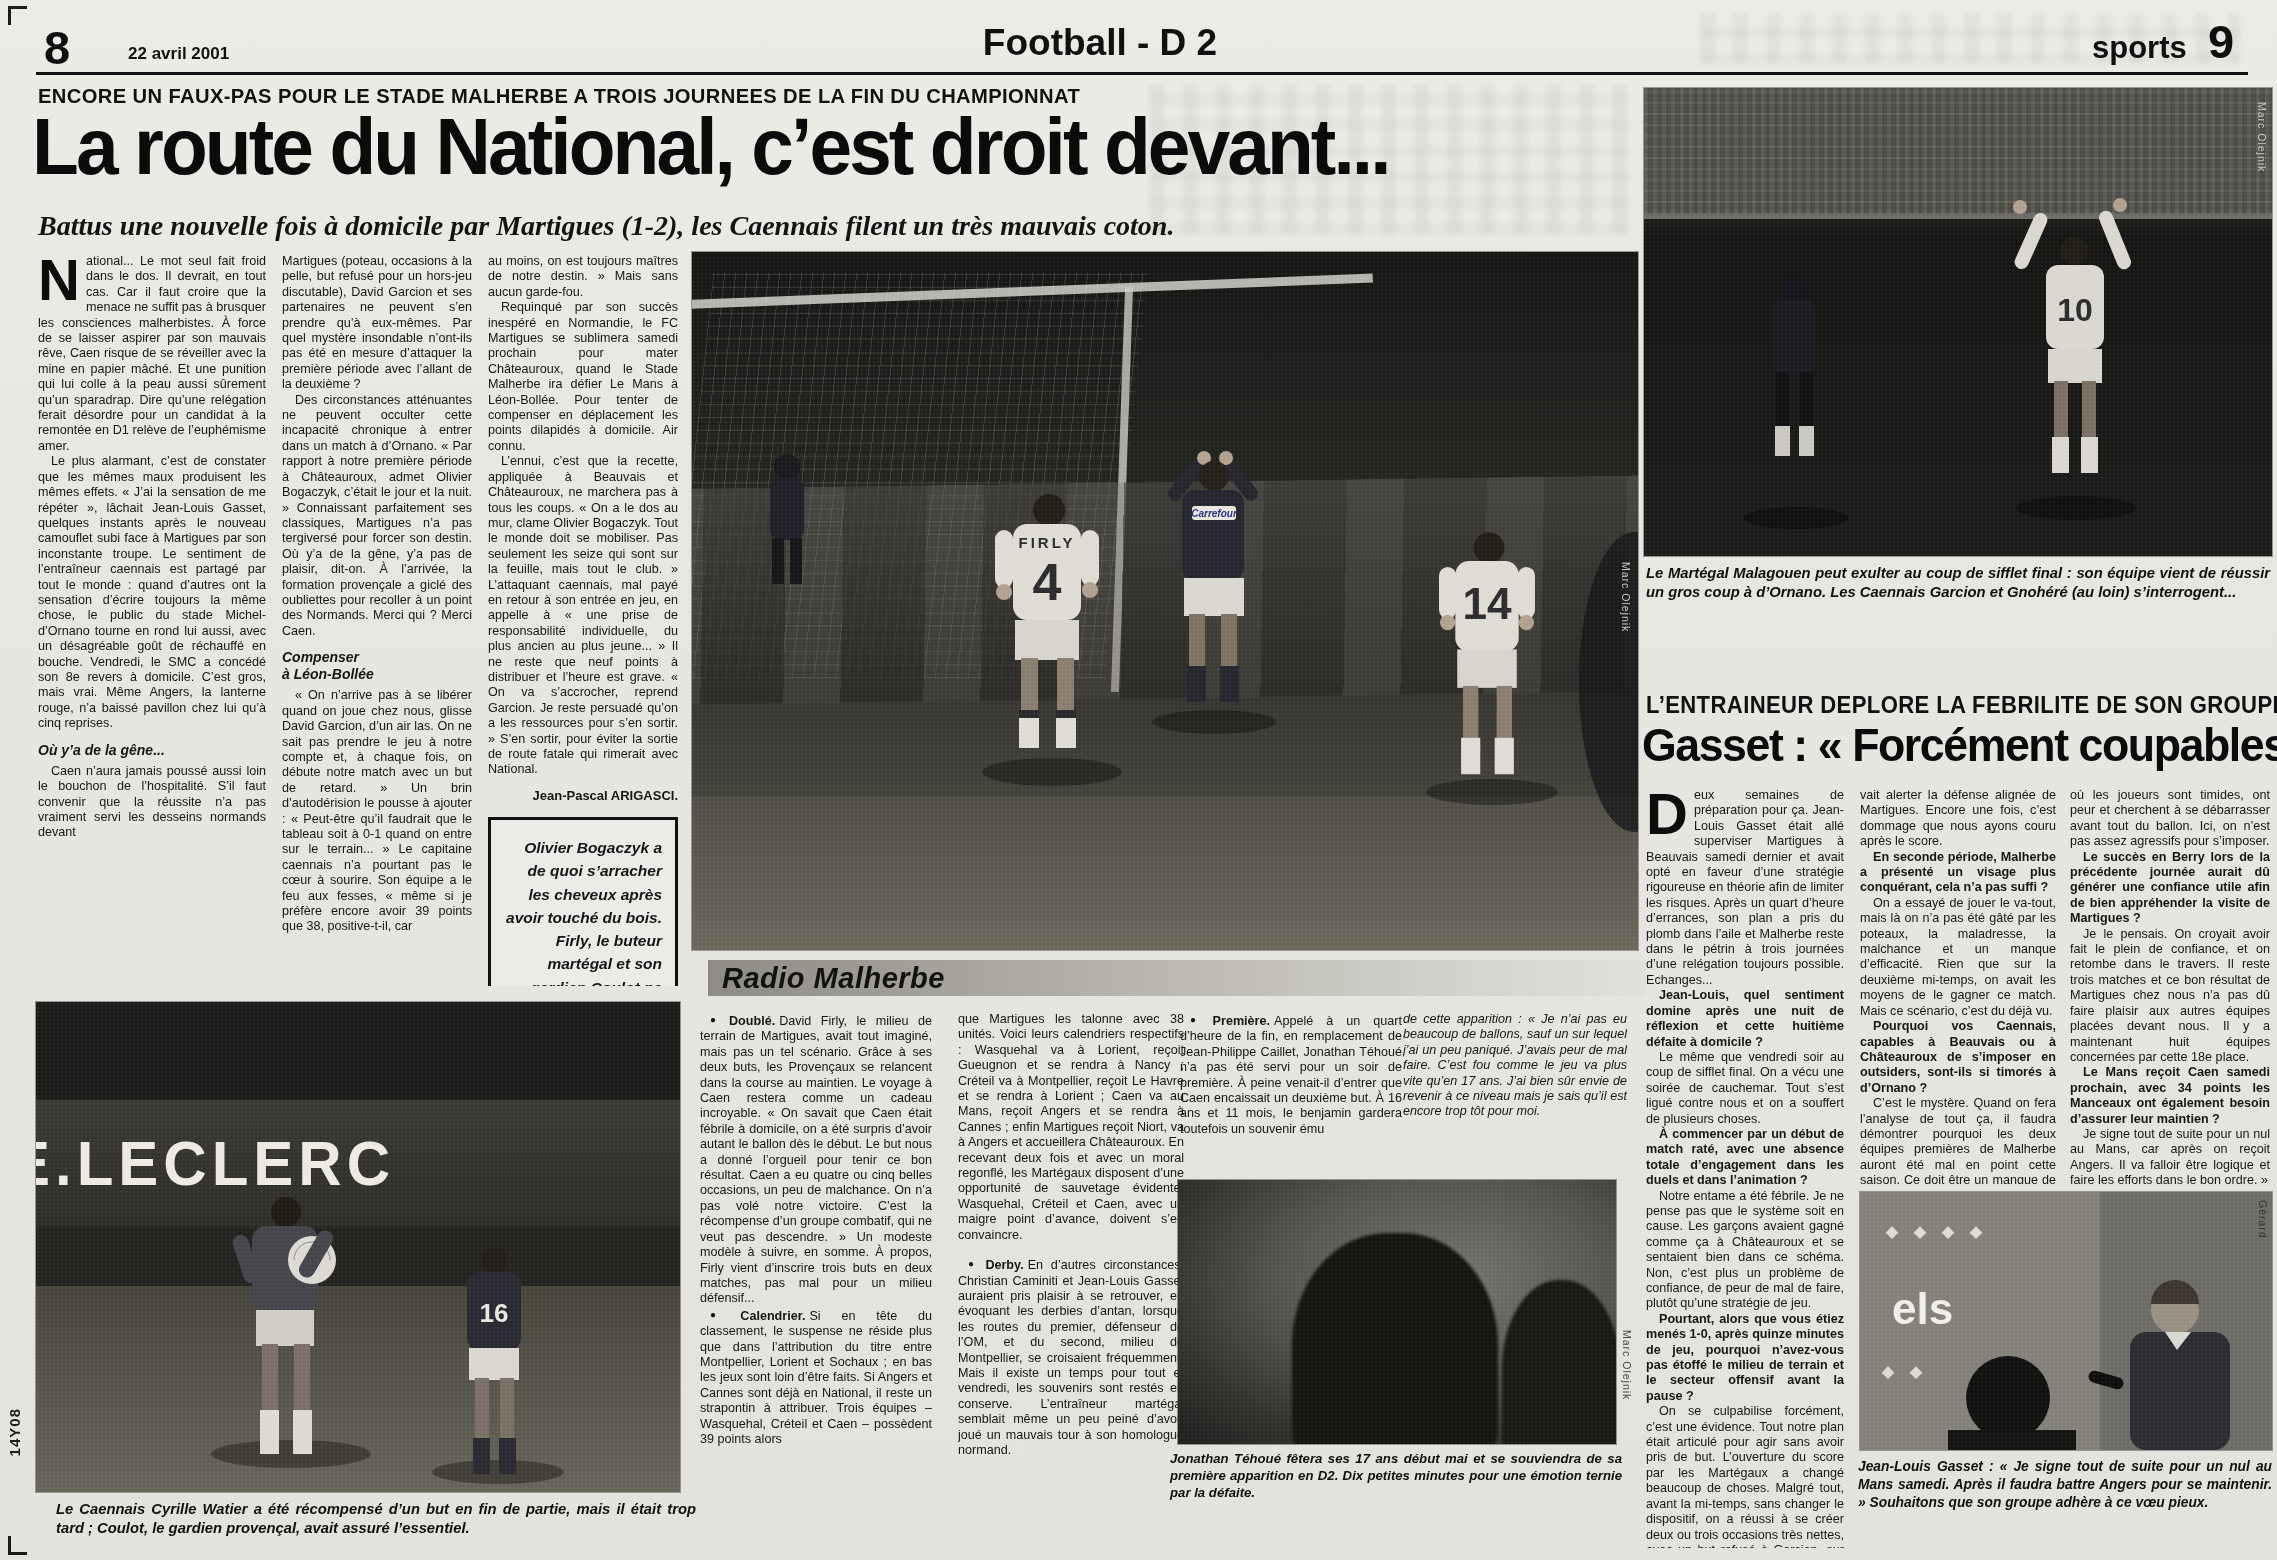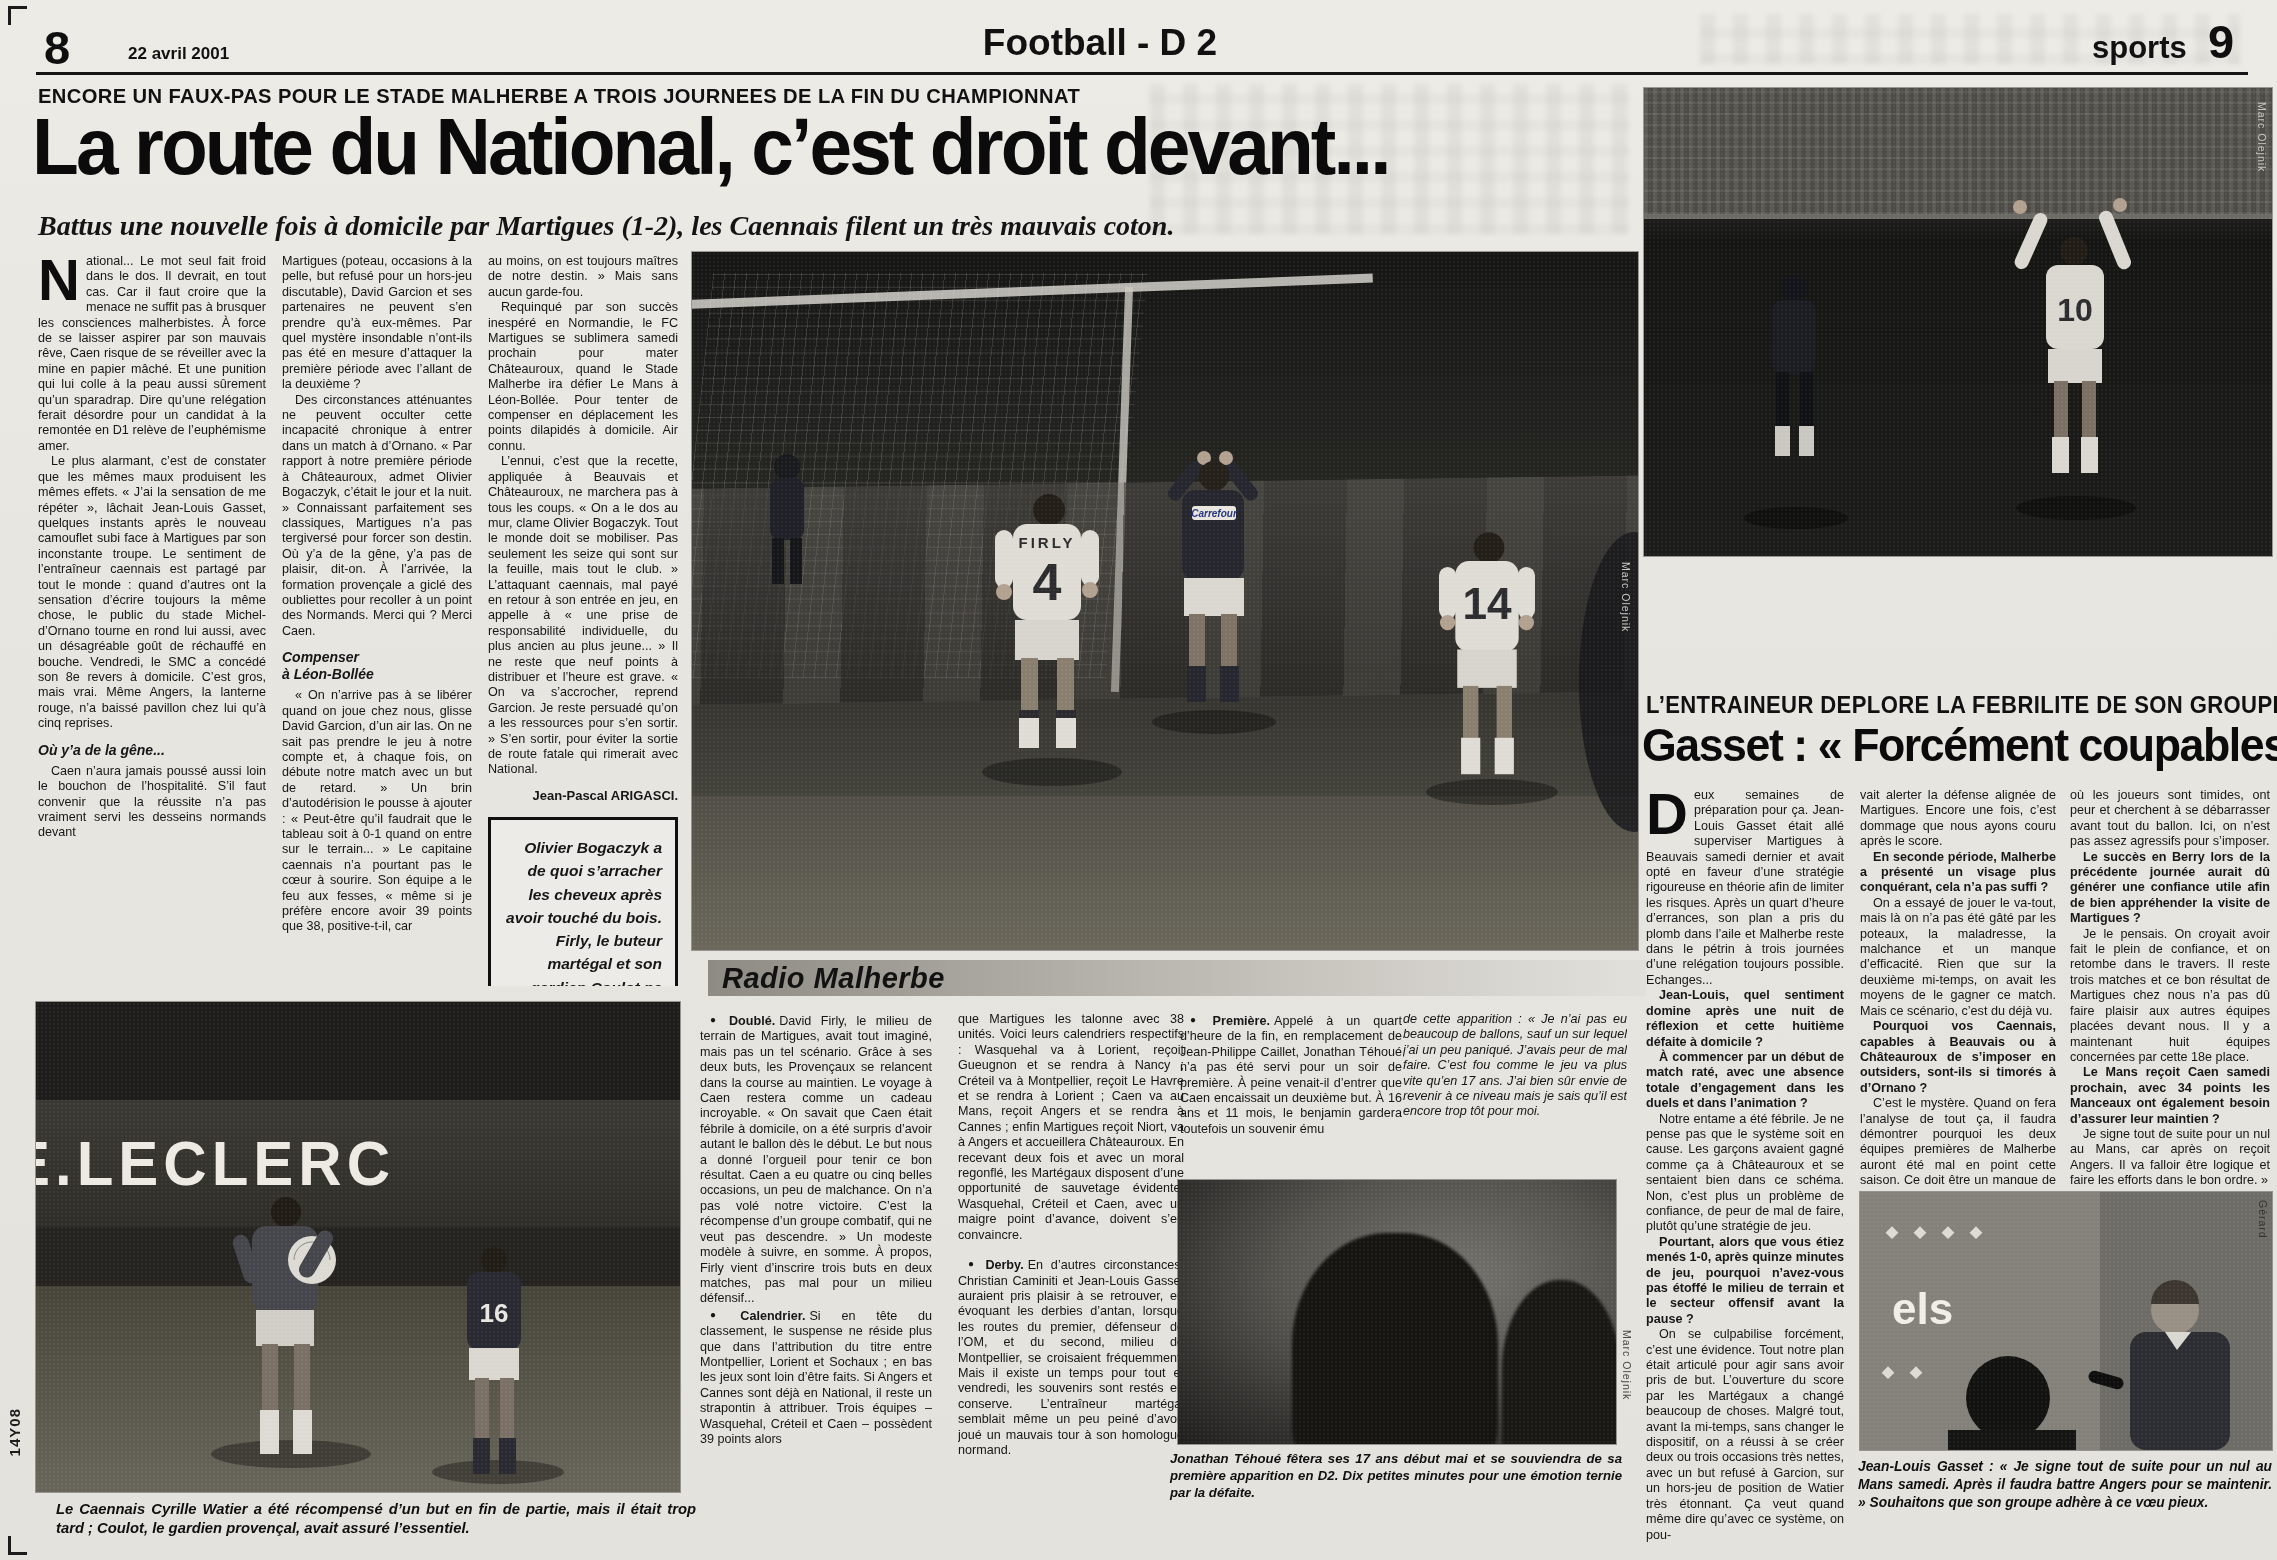"Le Martégal Malagouen peut exulter" div.caption { html: none -> <div>Le Martégal Malagouen peut exulter au coup de sifflet final : son équipe vient de réussir un gros coup à d’Ornano. Les Caennais Garcion et Gnohéré (au loin) s’interrogent...</div> }
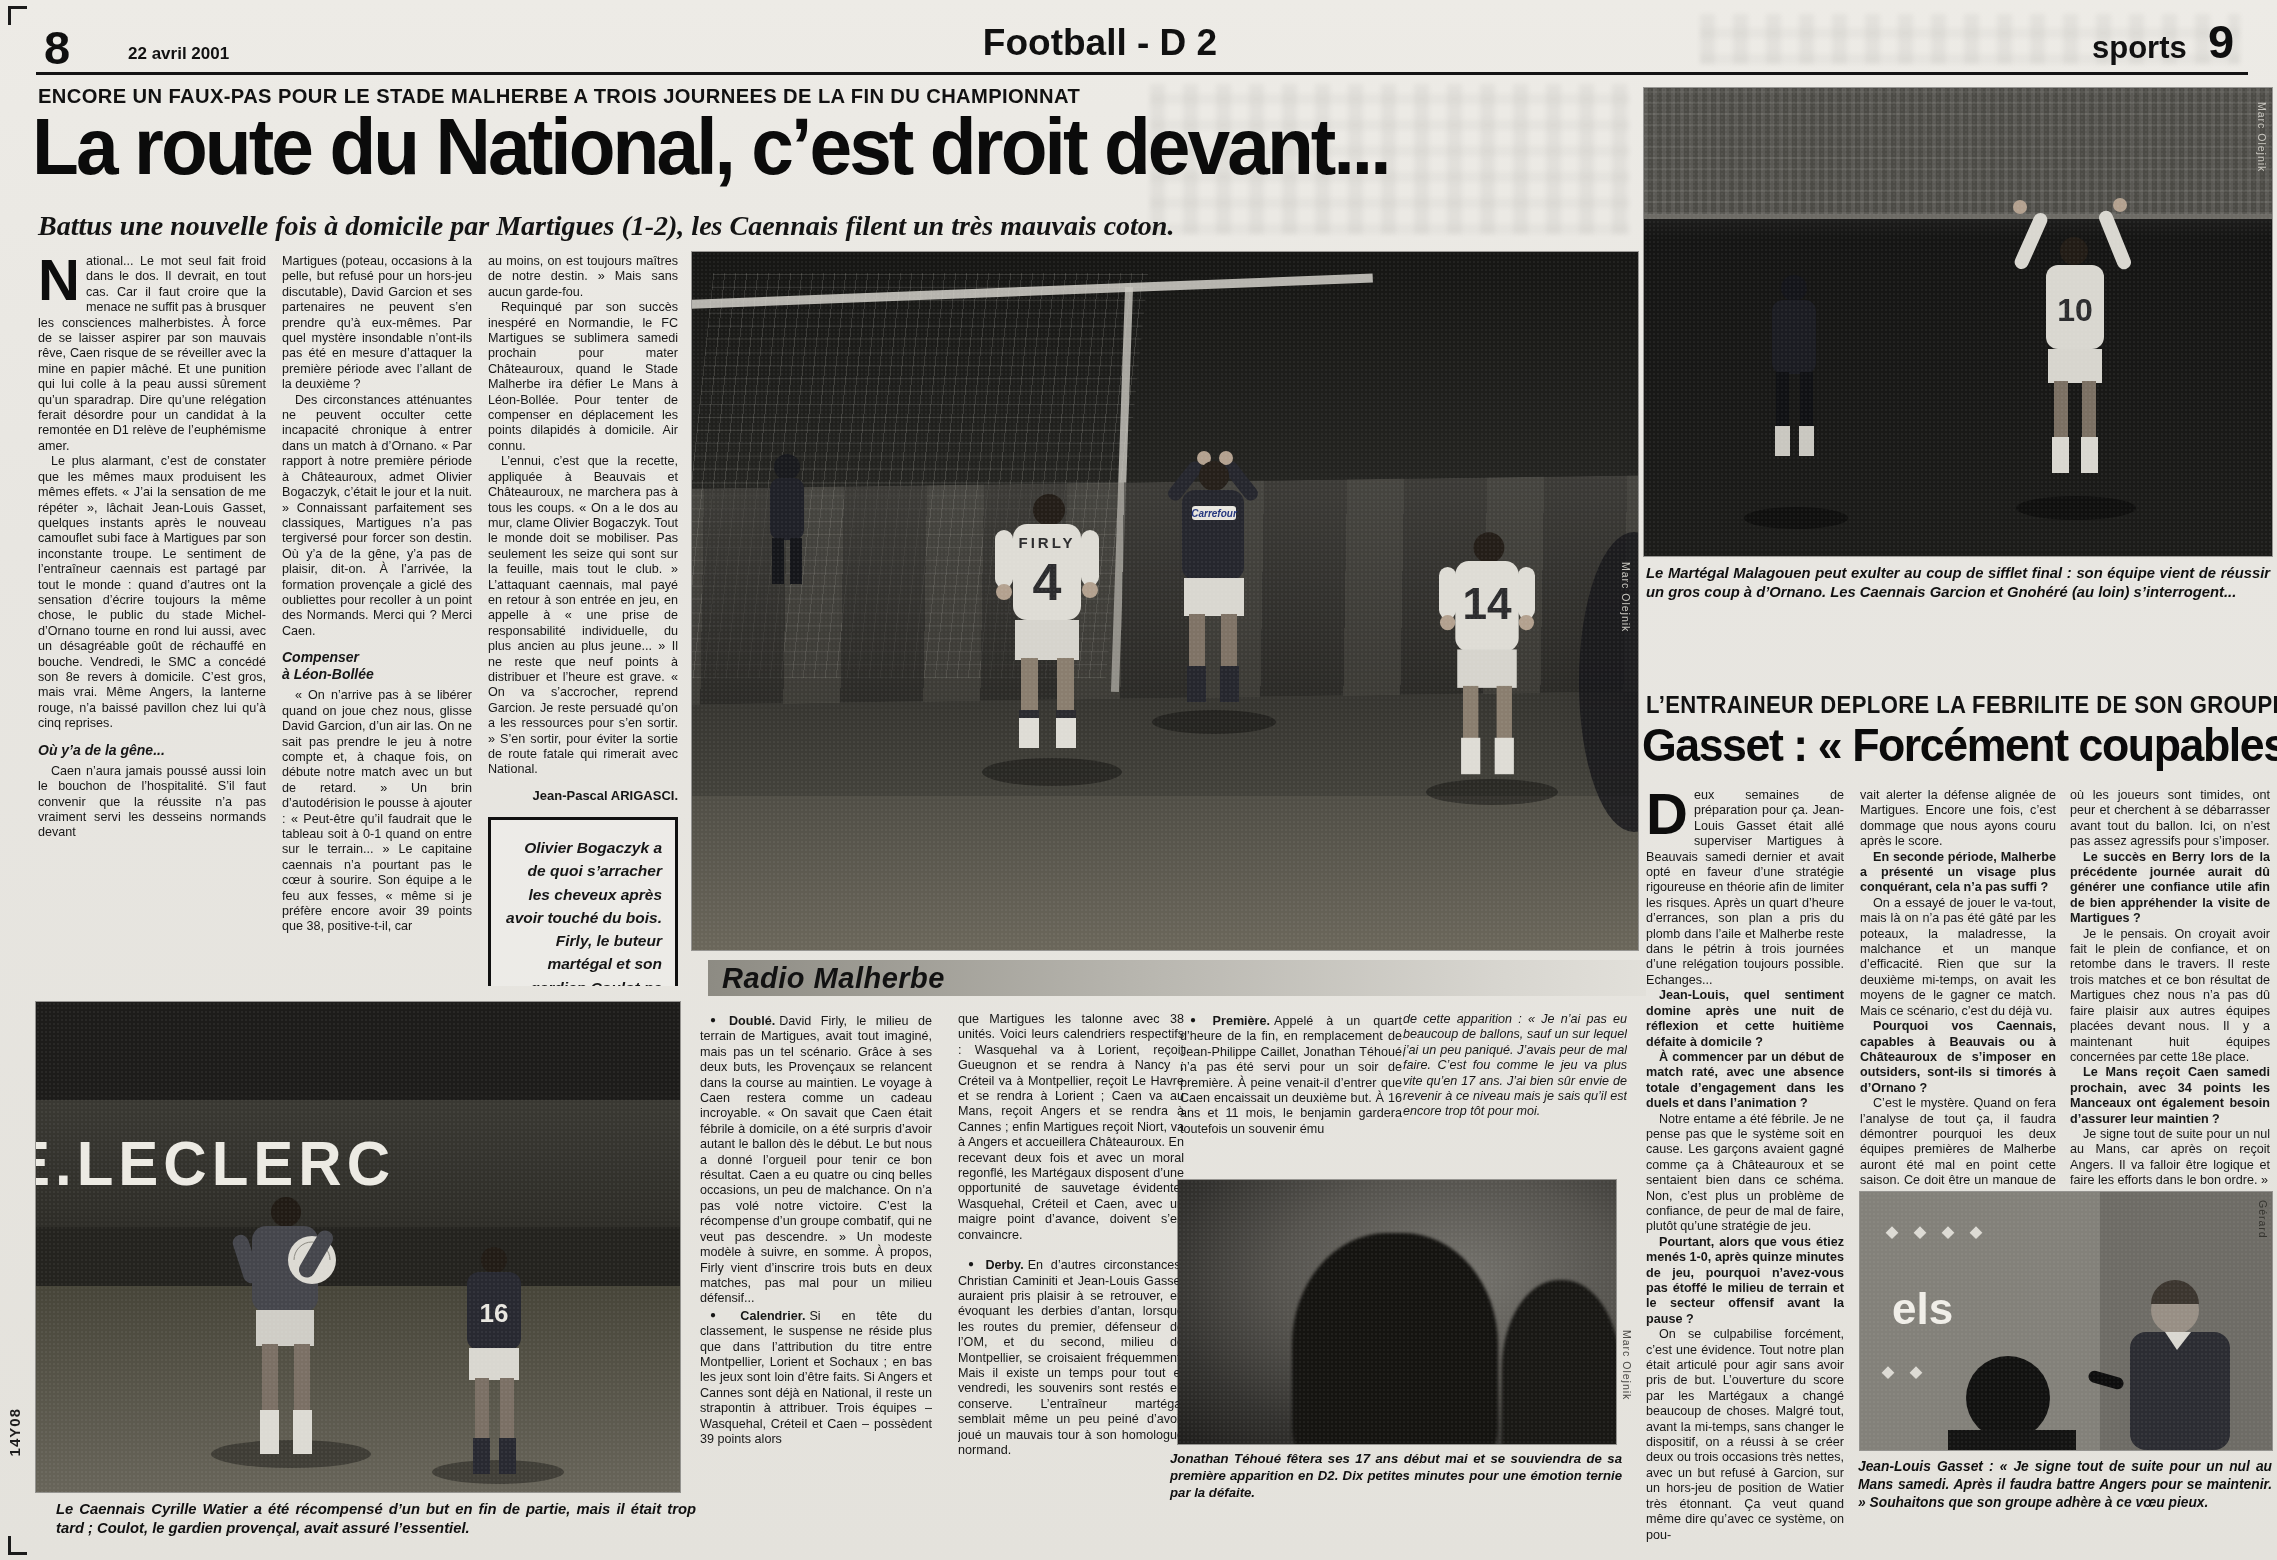"Le même que vendredi soir" p { html: none -> <p>Le même que vendredi soir au coup de sifflet final. On a vécu une soirée de cauchemar. Tout s’est ligué contre nous et on a souffert de plusieurs choses.</p> }
